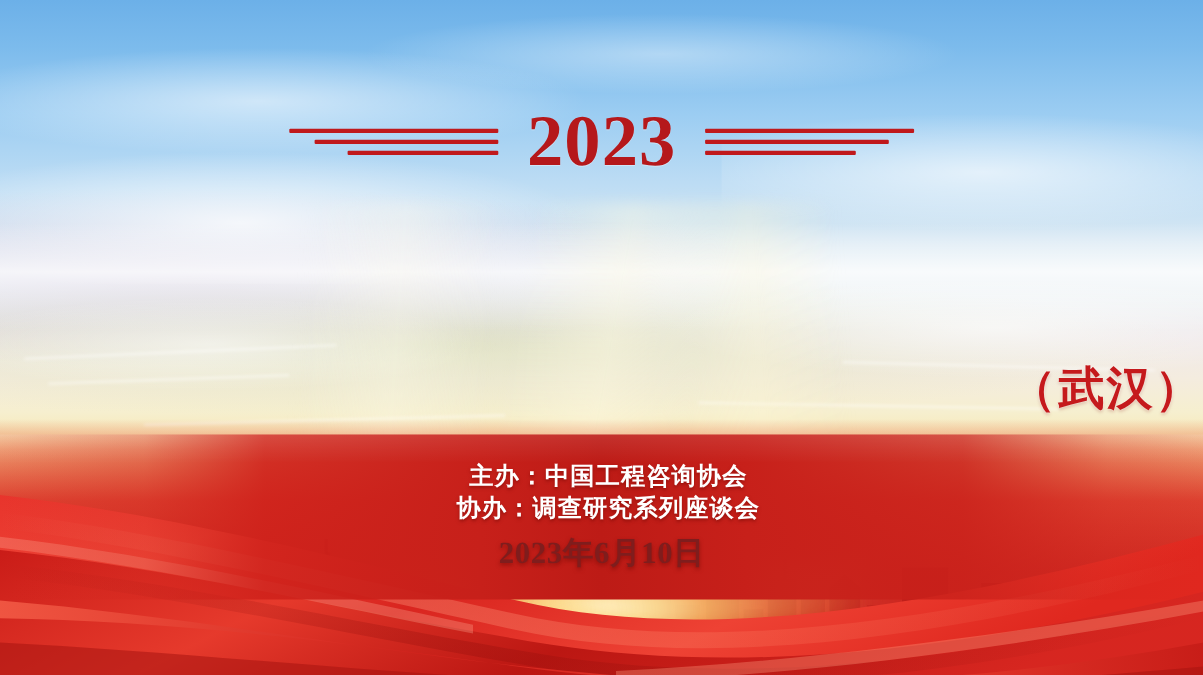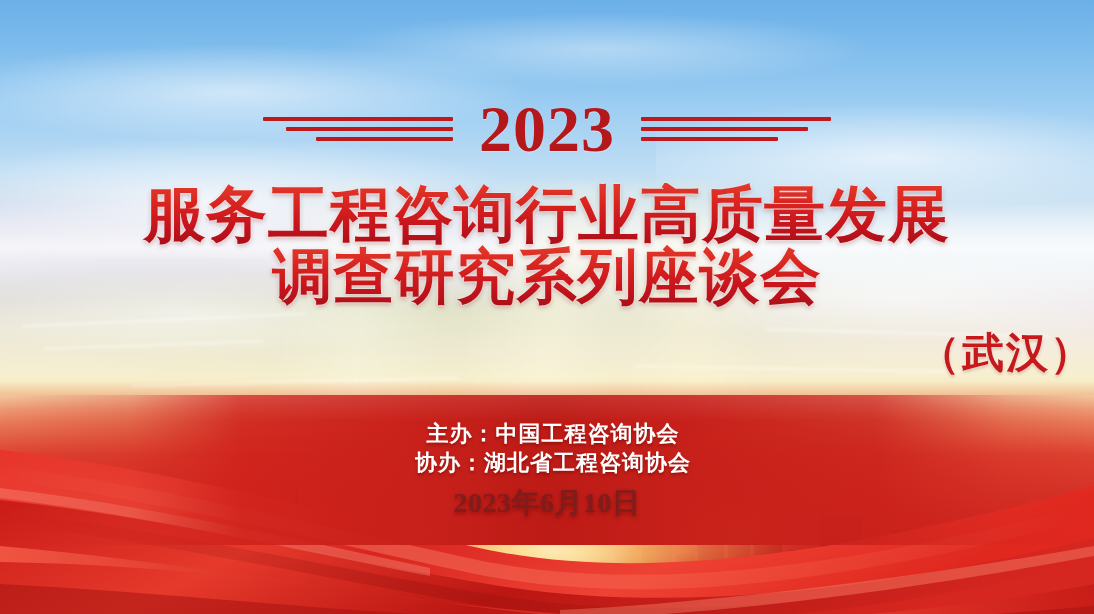"服务工程咨询行业高质量发展" div.title-block { html: <div> <div>服务工程咨询行业高质量发展</div> <div>调查研究系列座谈会</div> </div> -> none }
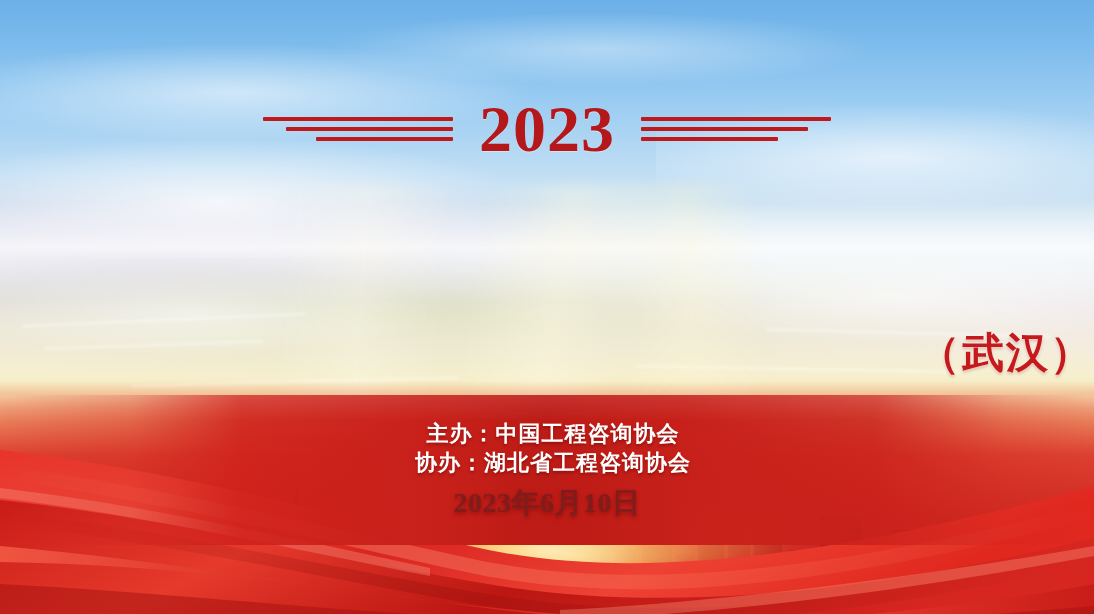"协办：湖北省工程咨询协会" div.org { text: 湖北省工程咨询协 -> 调查研究系列座谈 }
